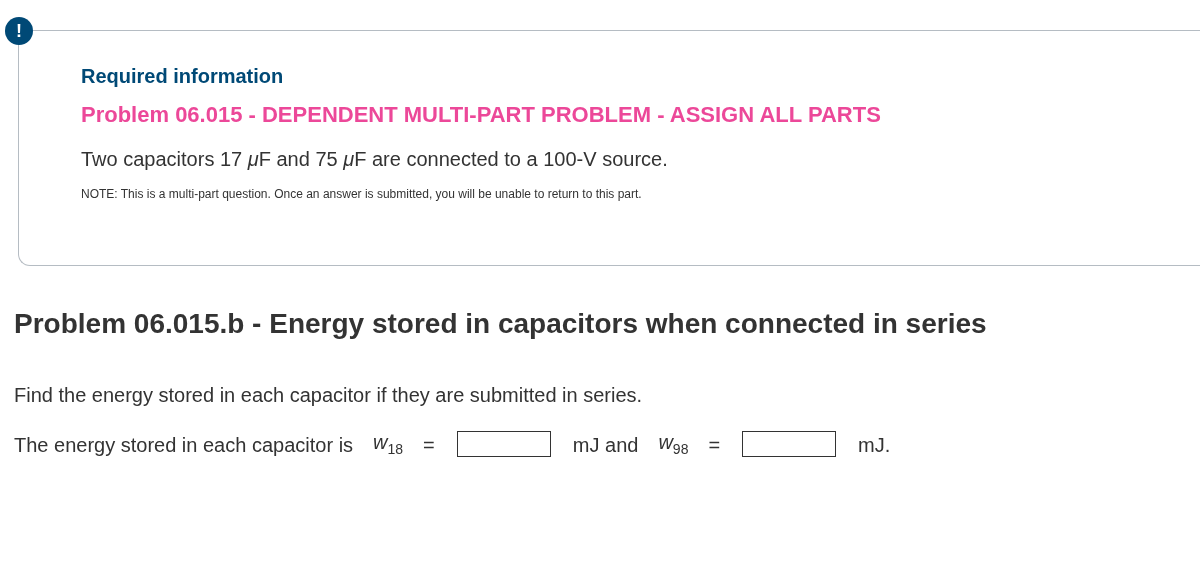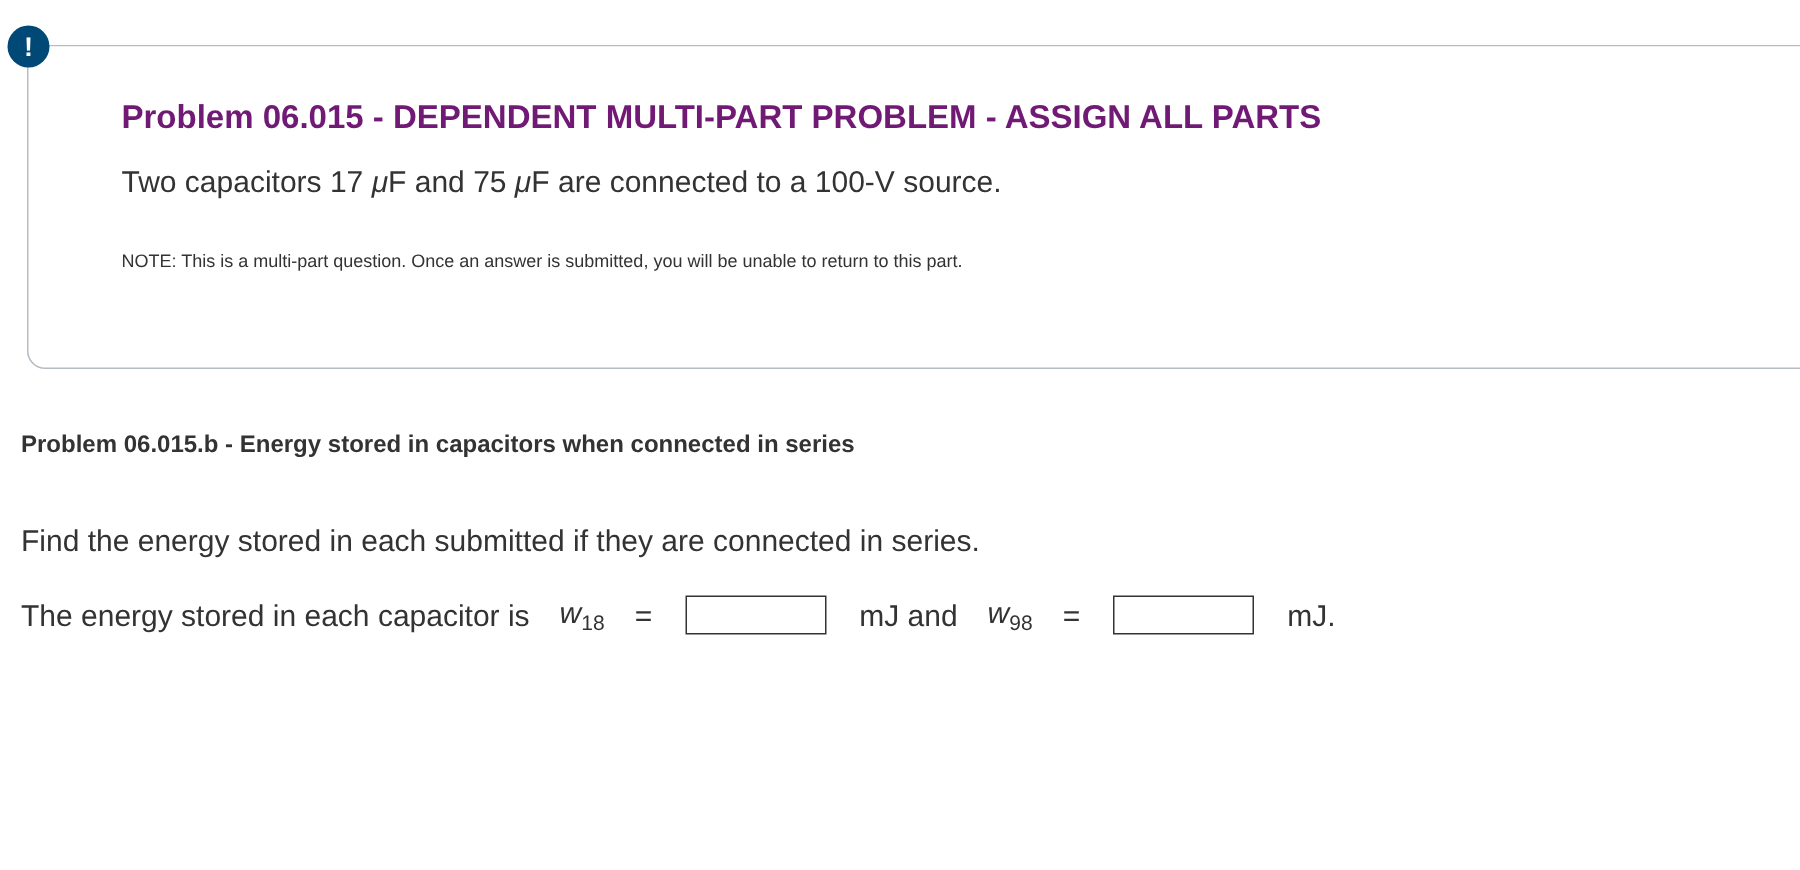"Required information" div.required-info { html: none -> <div>Required information</div> }
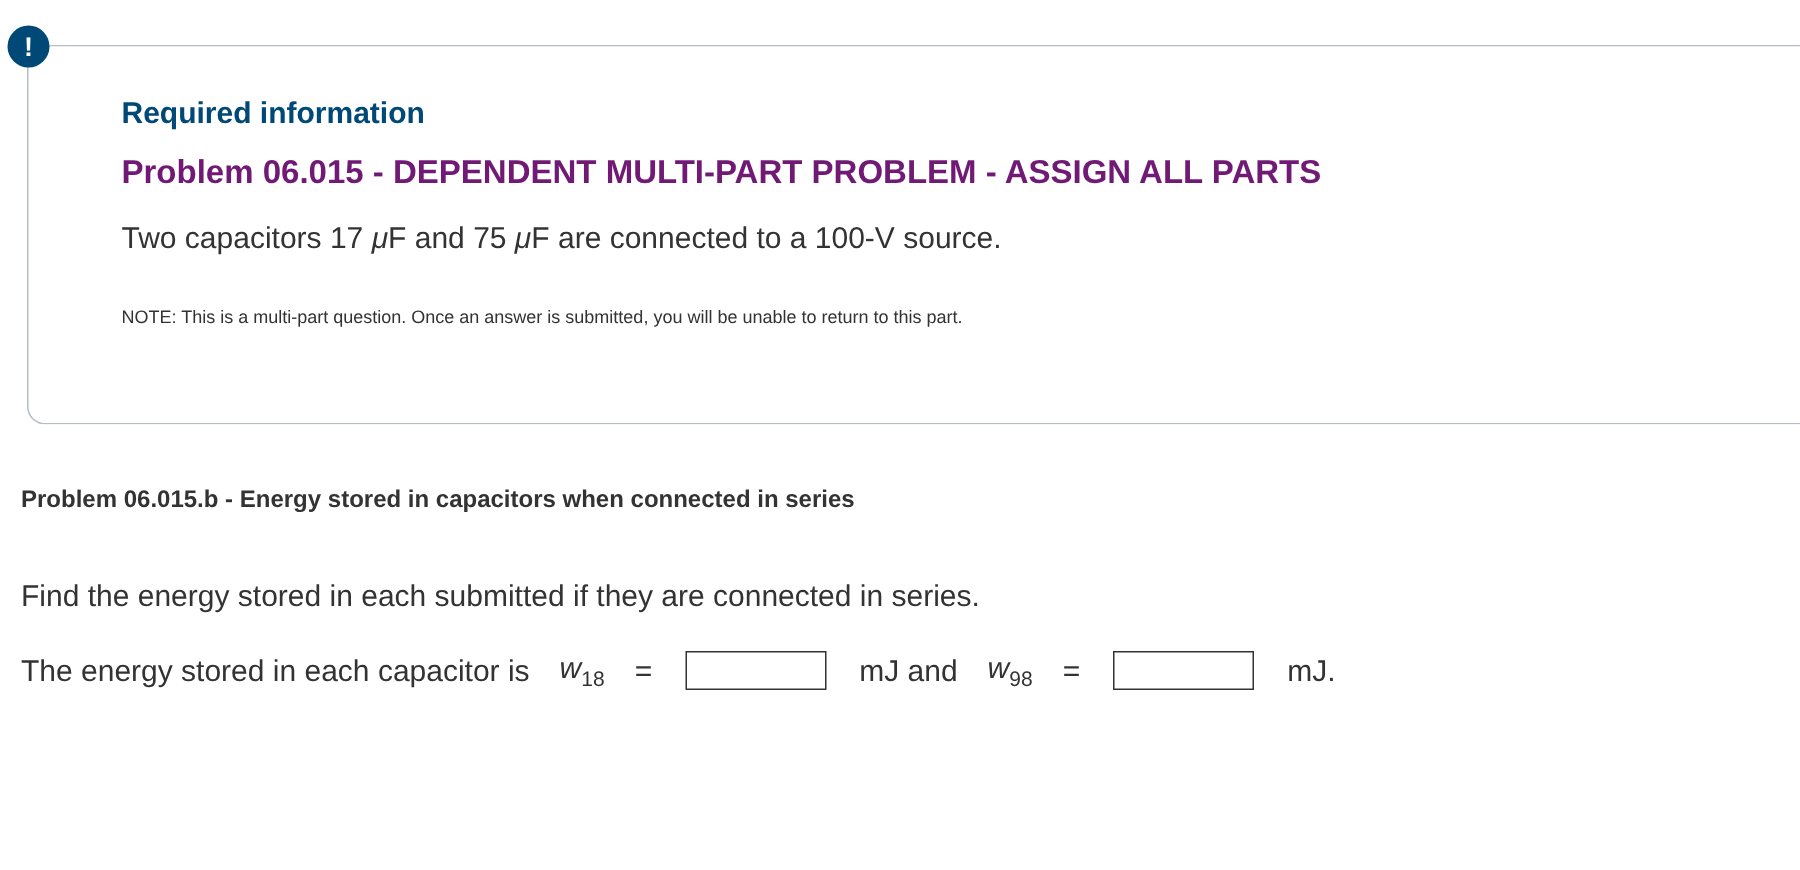"Problem 06.015 - DEPENDENT MULTI-PART" .problem-title { color: #701a75 -> #ec4899 }
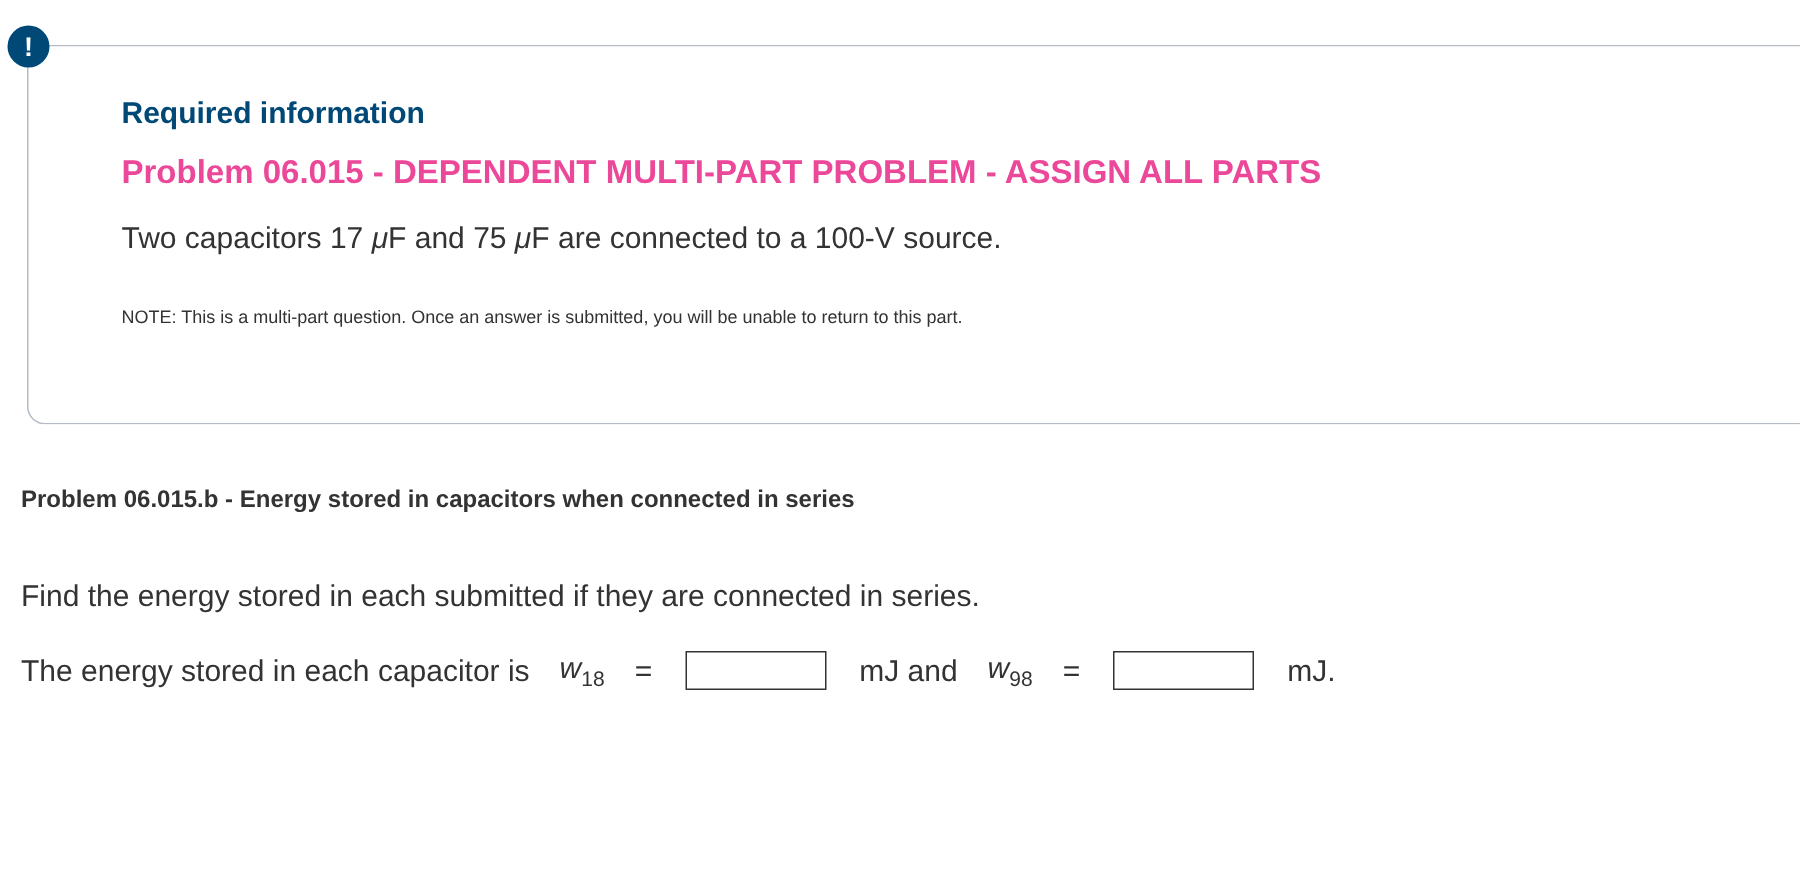"Two capacitors 17 μF and" .problem-desc { margin-bottom: 33px -> 16px }
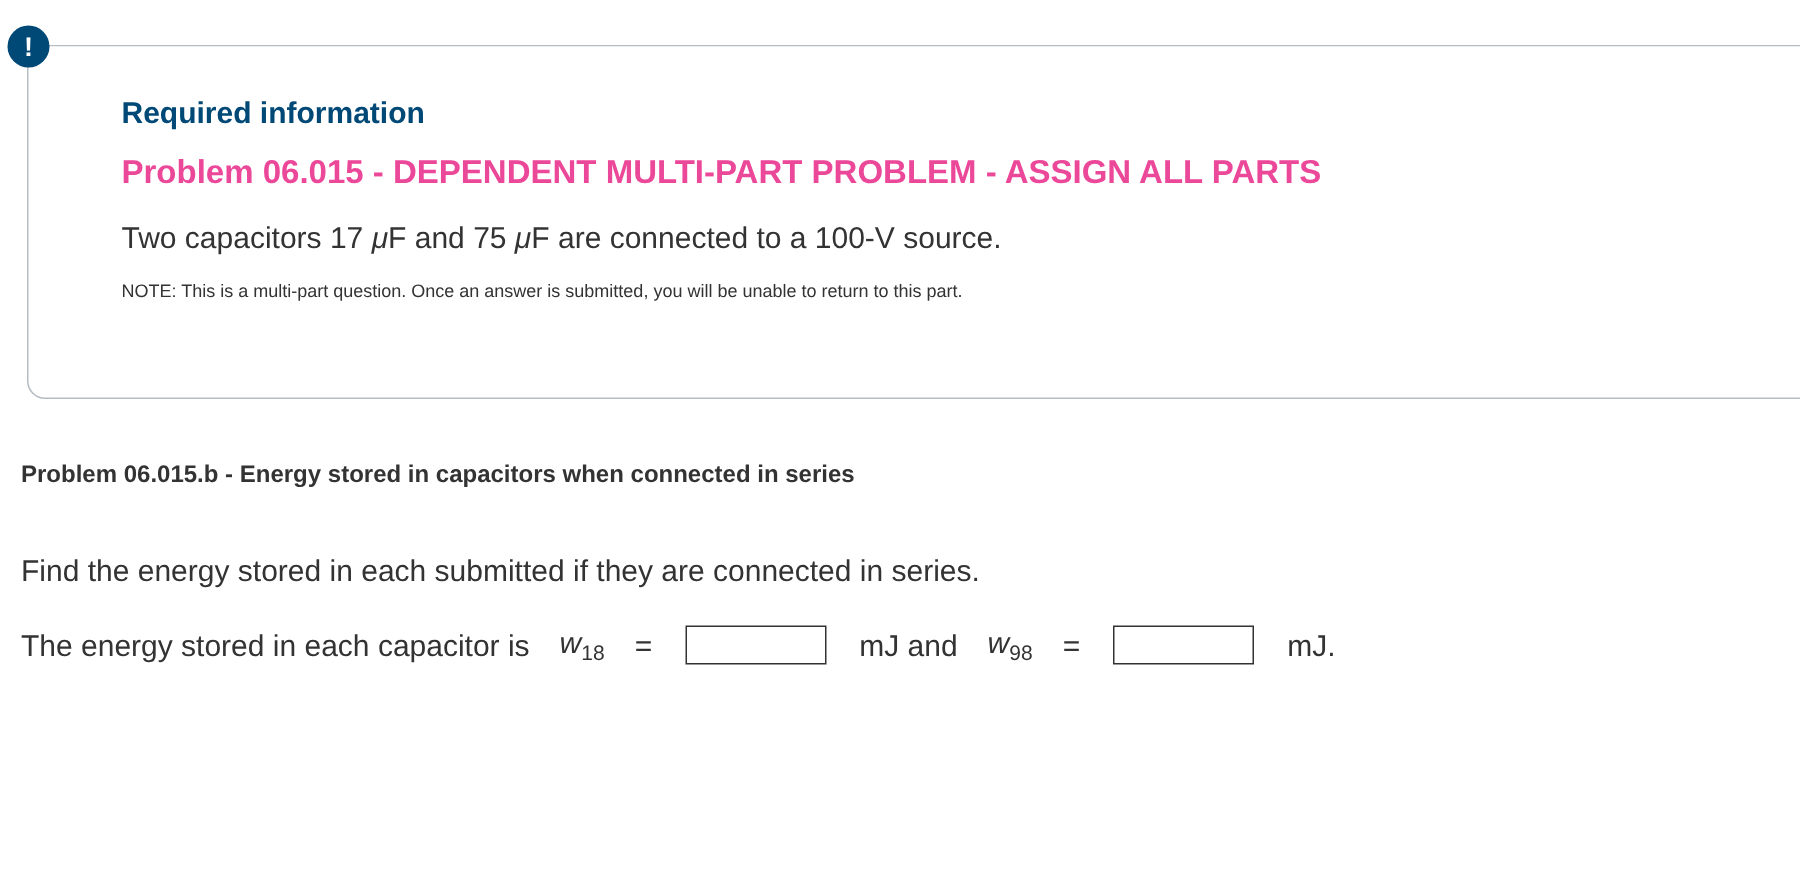"Problem 06.015.b - Energy stored" .subproblem-title { font-size: 16px -> 28px }
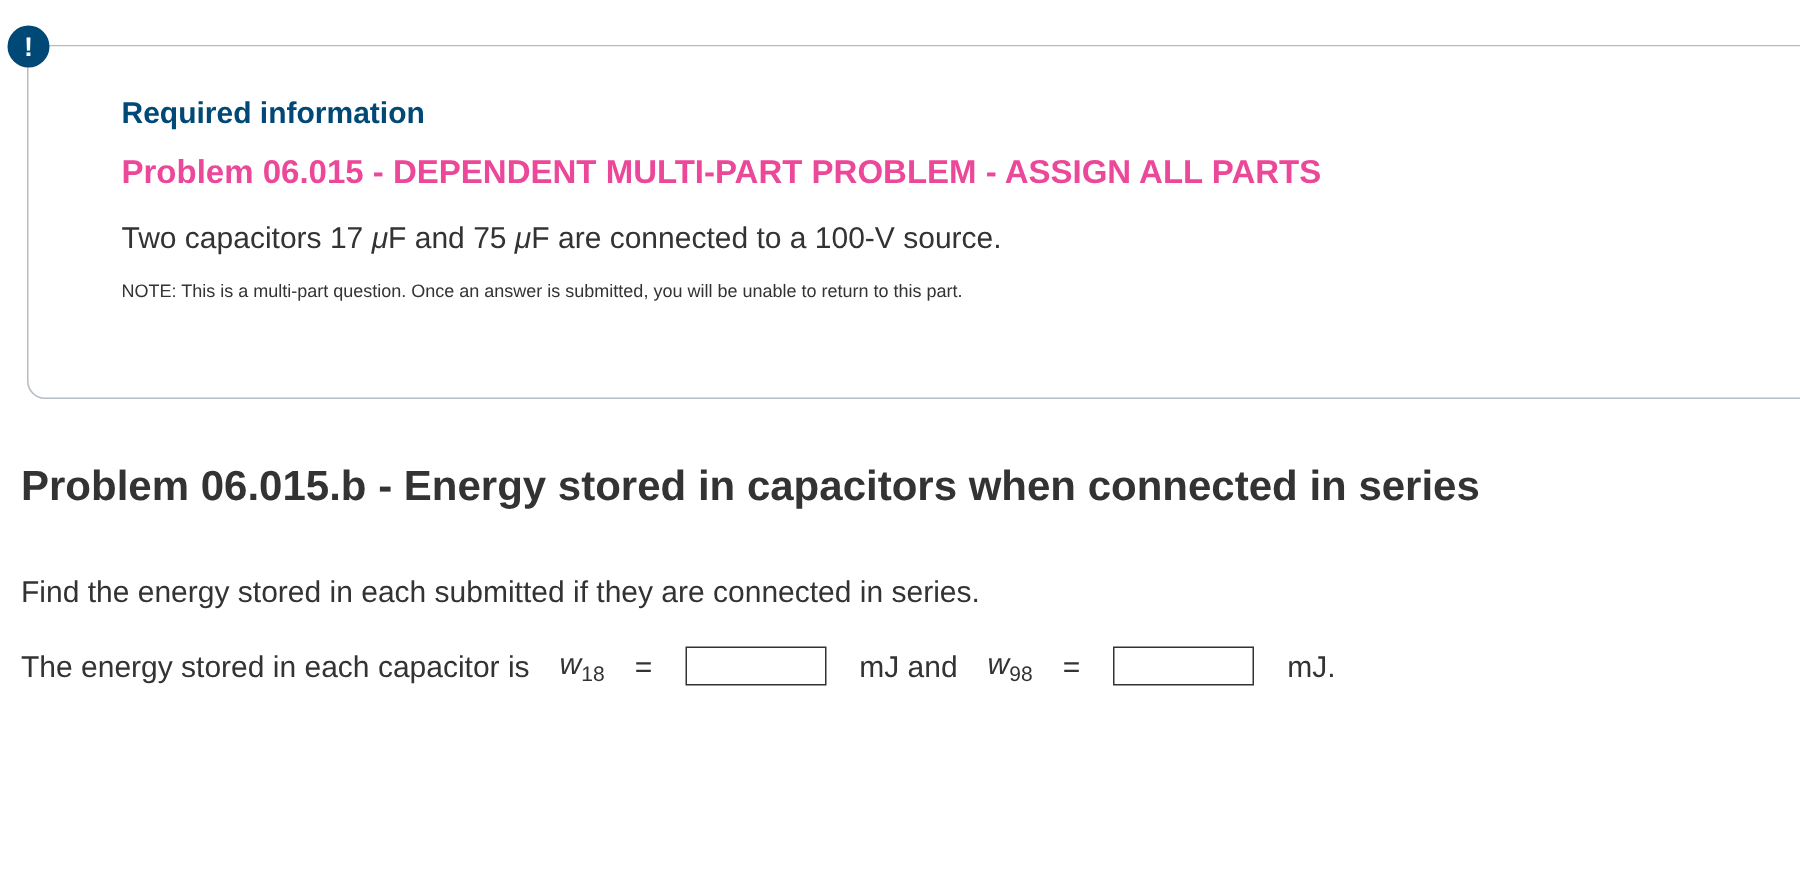"Find the energy stored in" div.find-line { text: submitted if they are connected -> capacitor if they are submitted }
